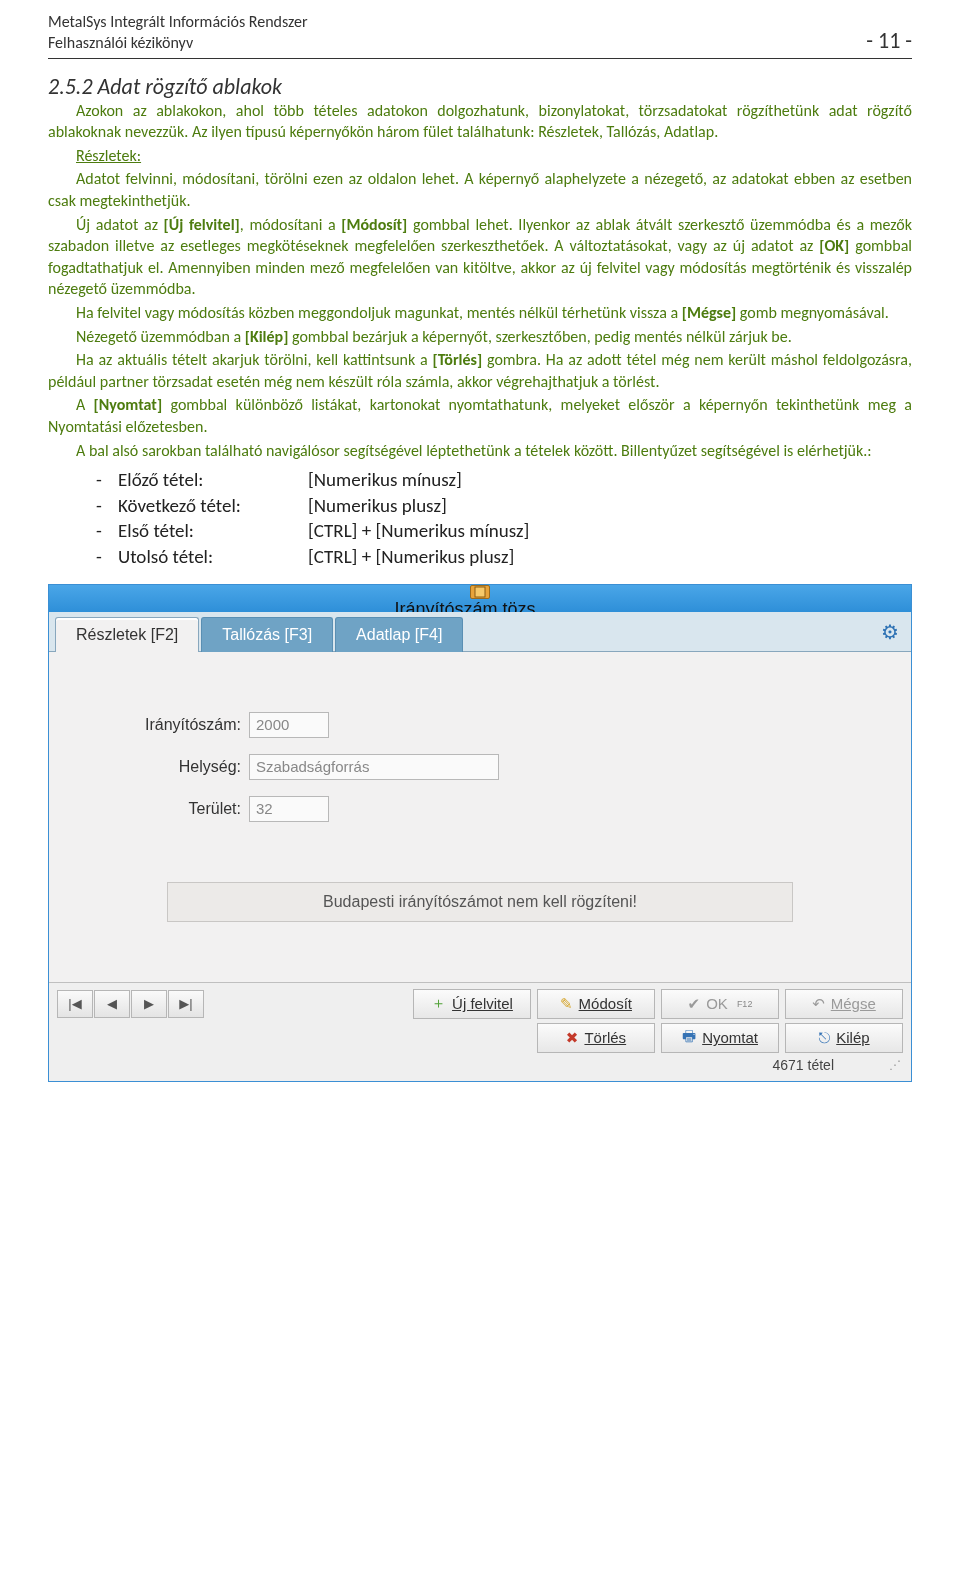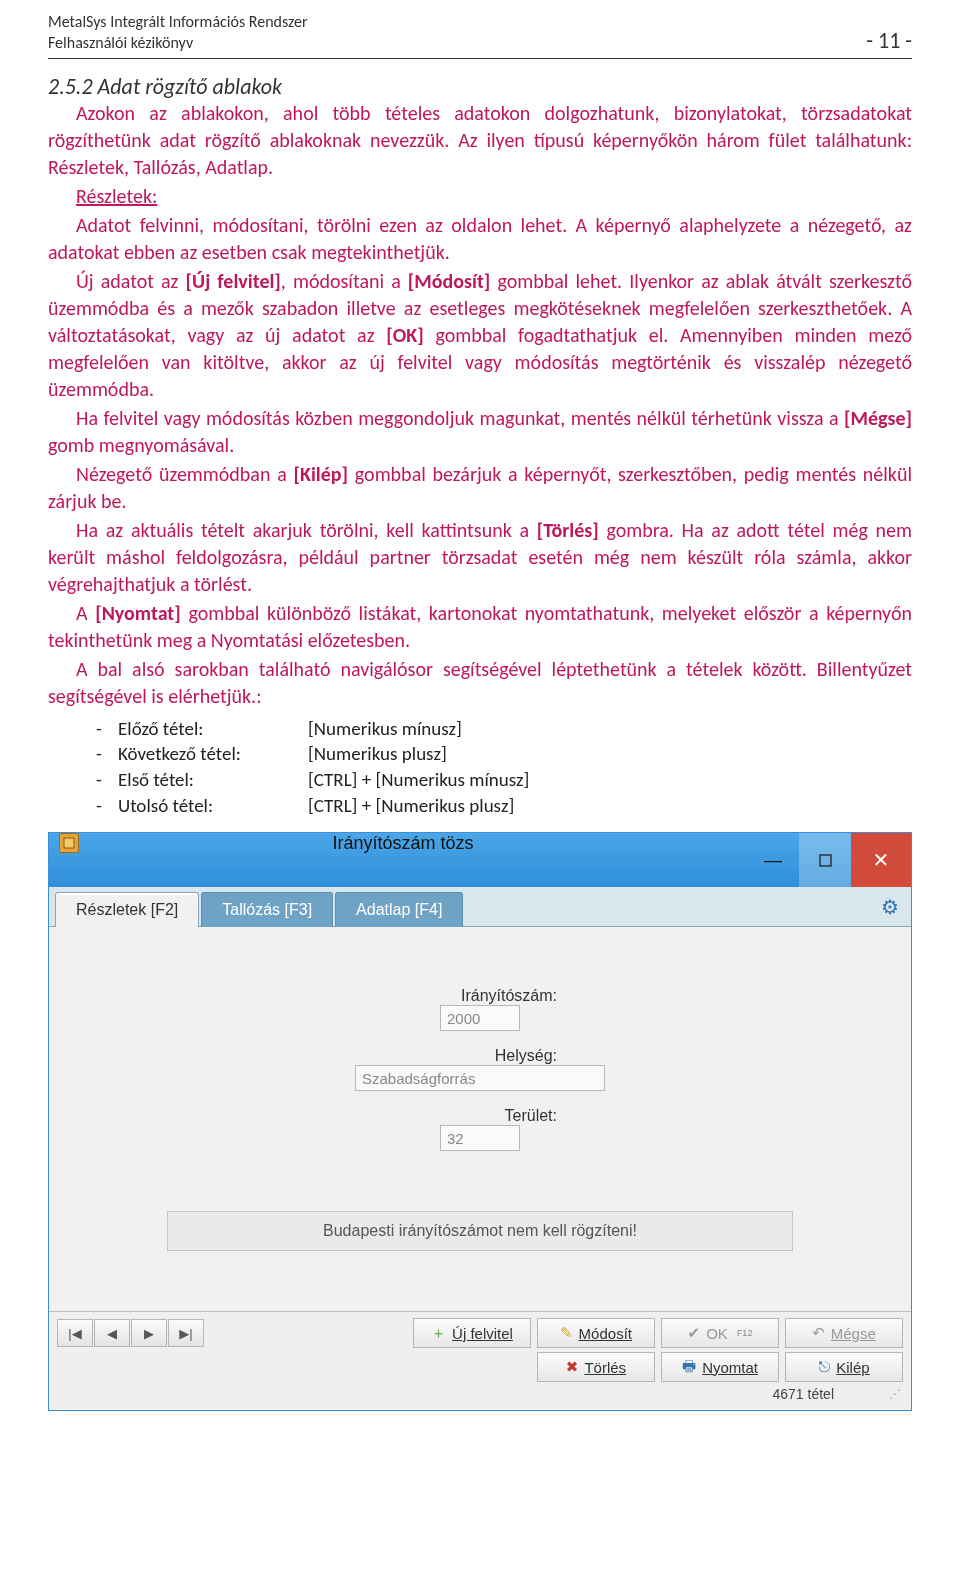"Azokon az ablakokon, ahol több" .body-text { color: #be185d -> #4d7c0f; font-size: 20px -> 16px }
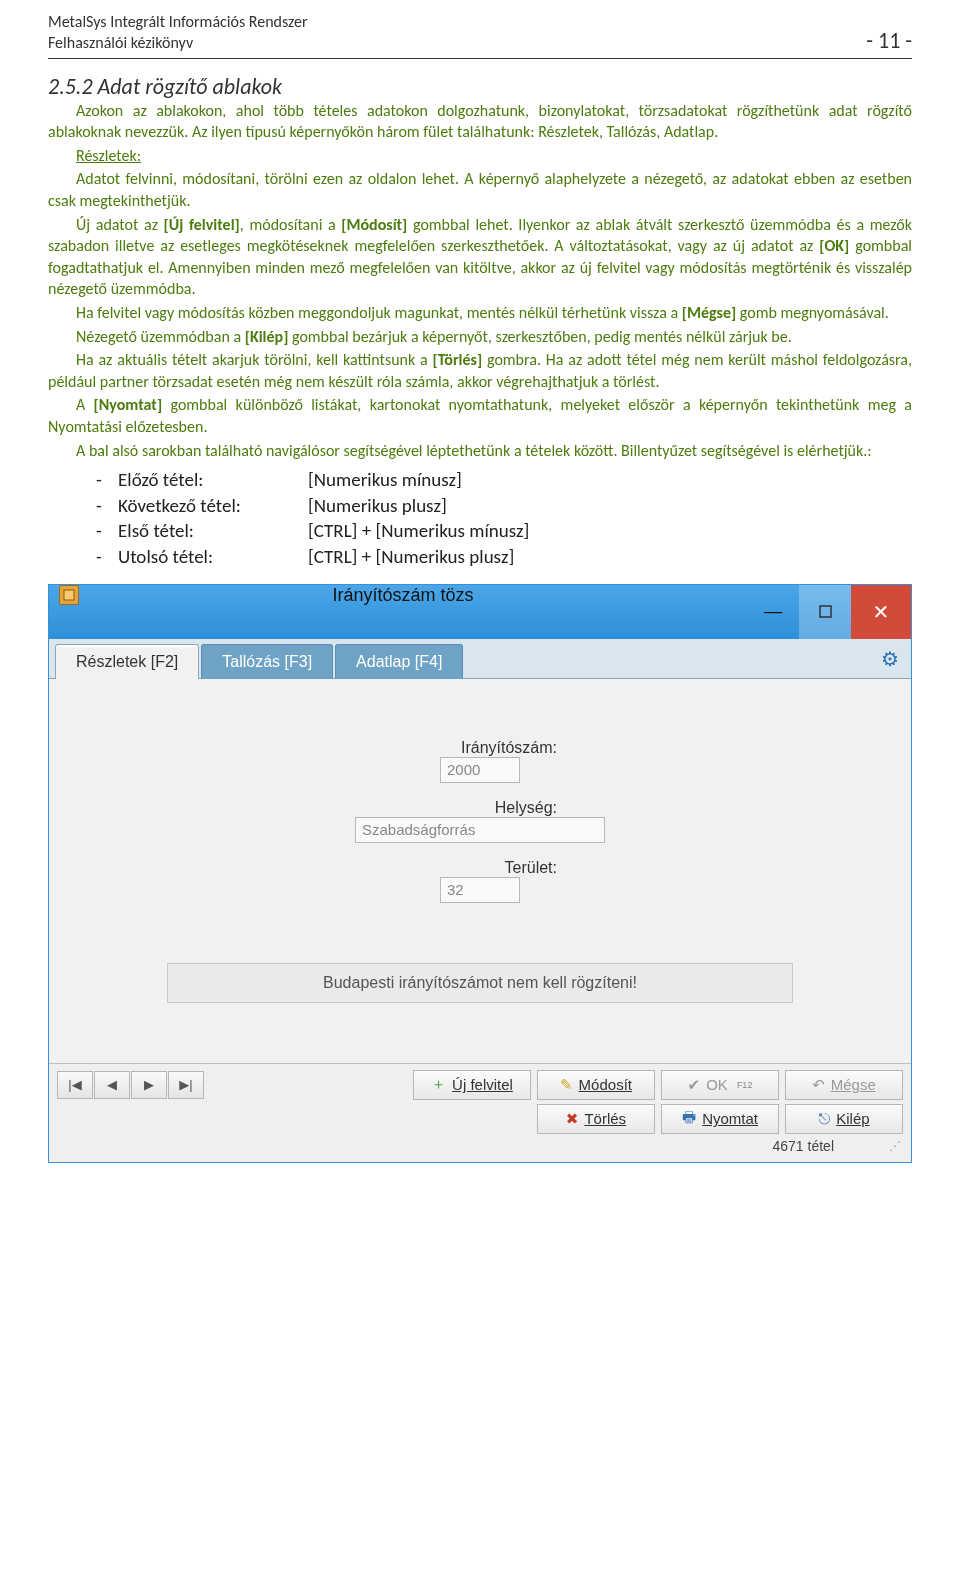"Irányítószám tözs" .titlebar { align-items: flex-start -> center; flex-direction: none -> column; height: 54px -> 27px }
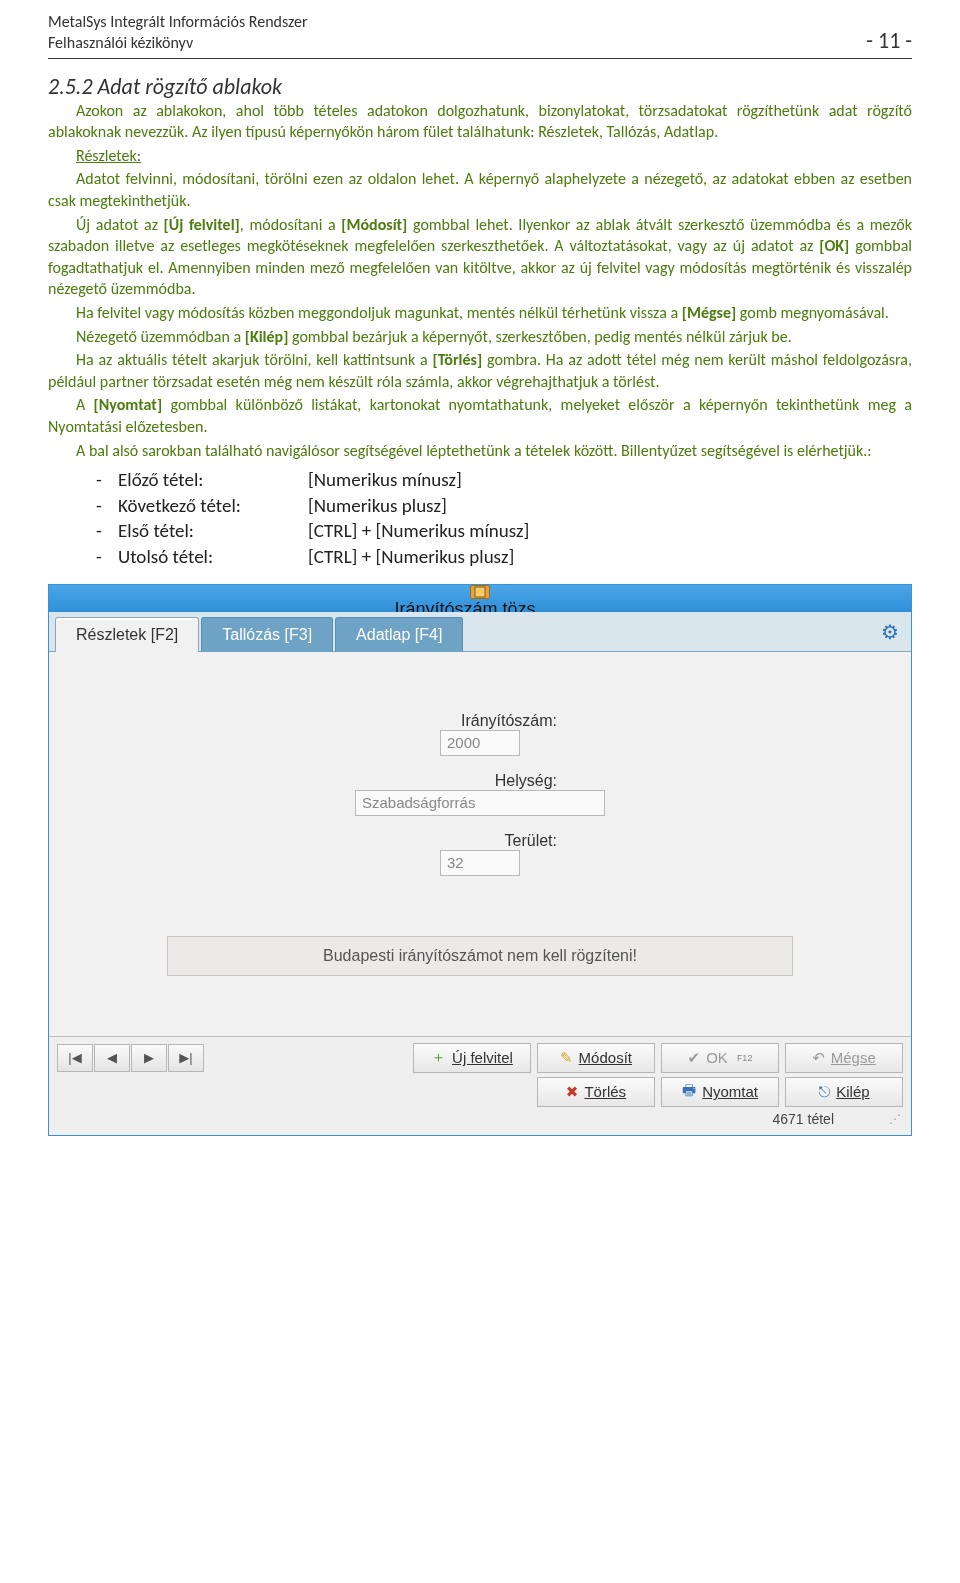"Irányítószám:" .form-row { flex-direction: column -> none }
